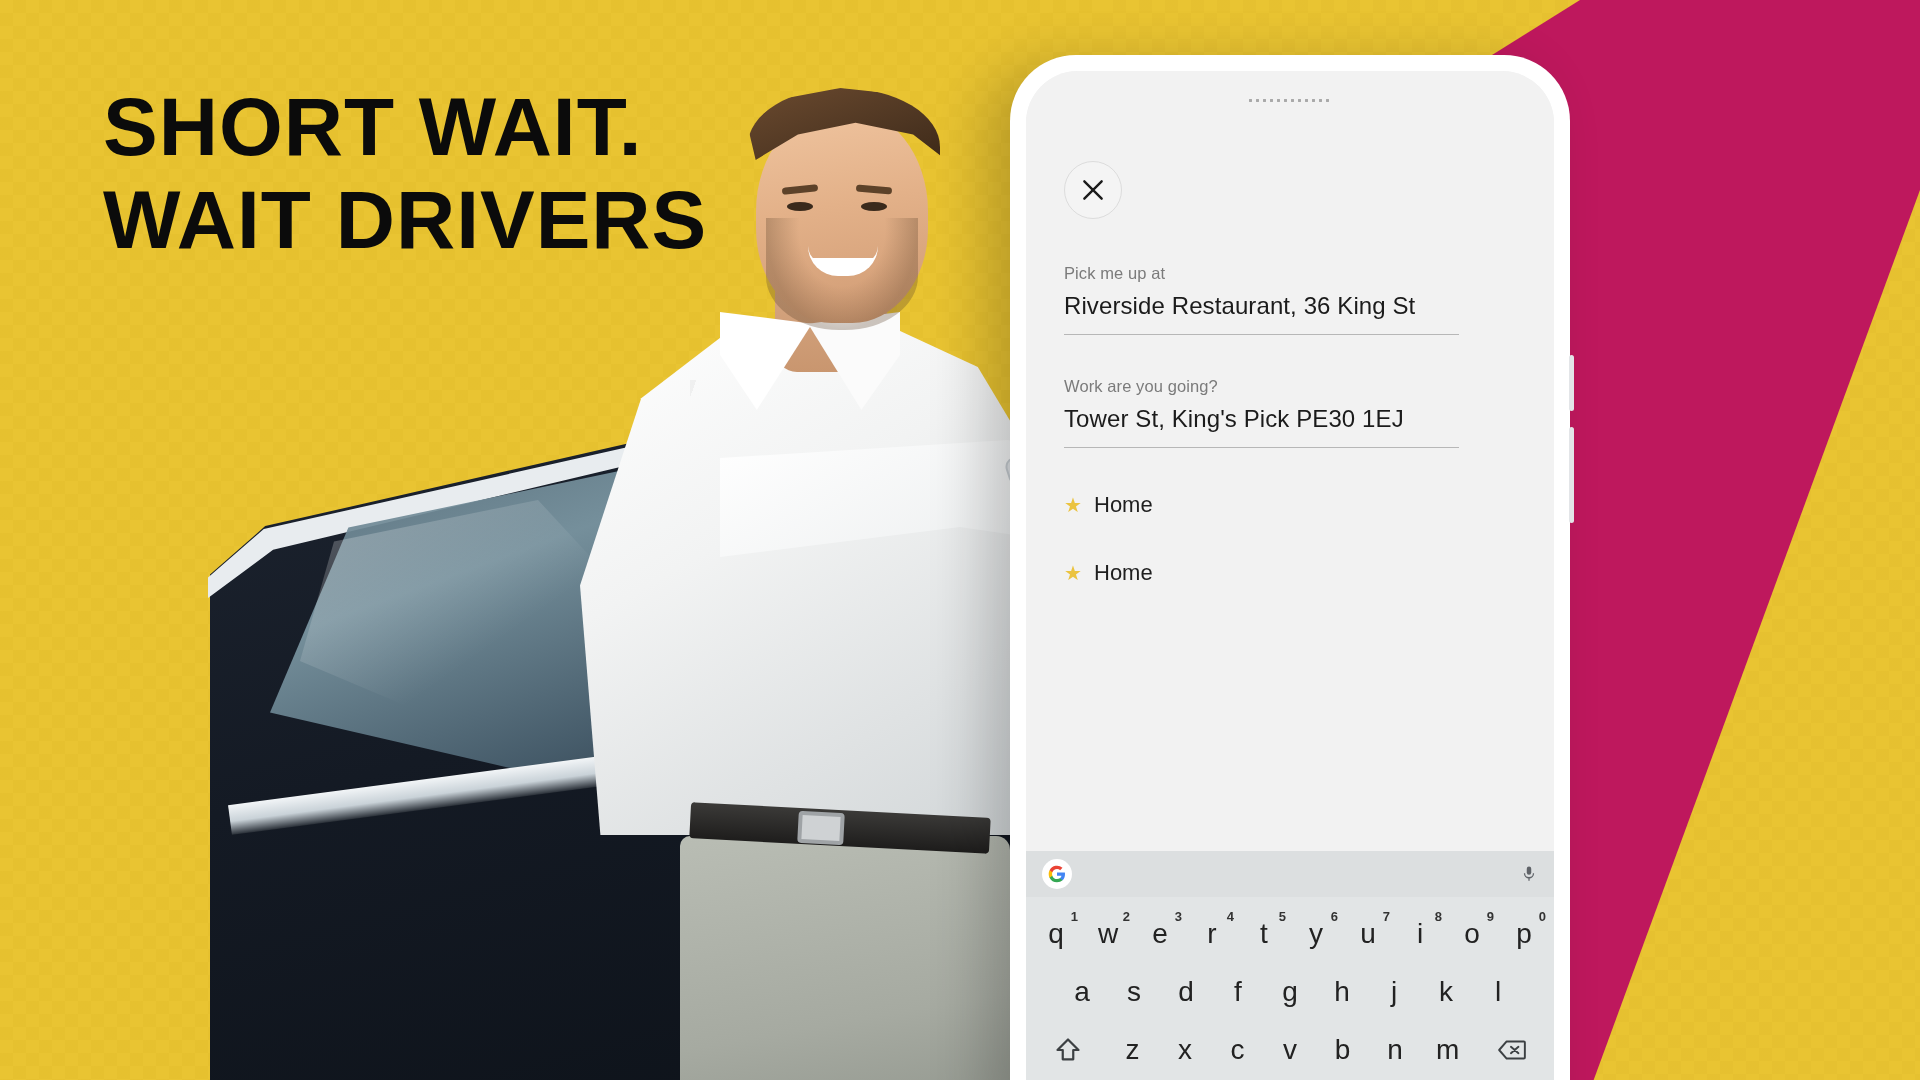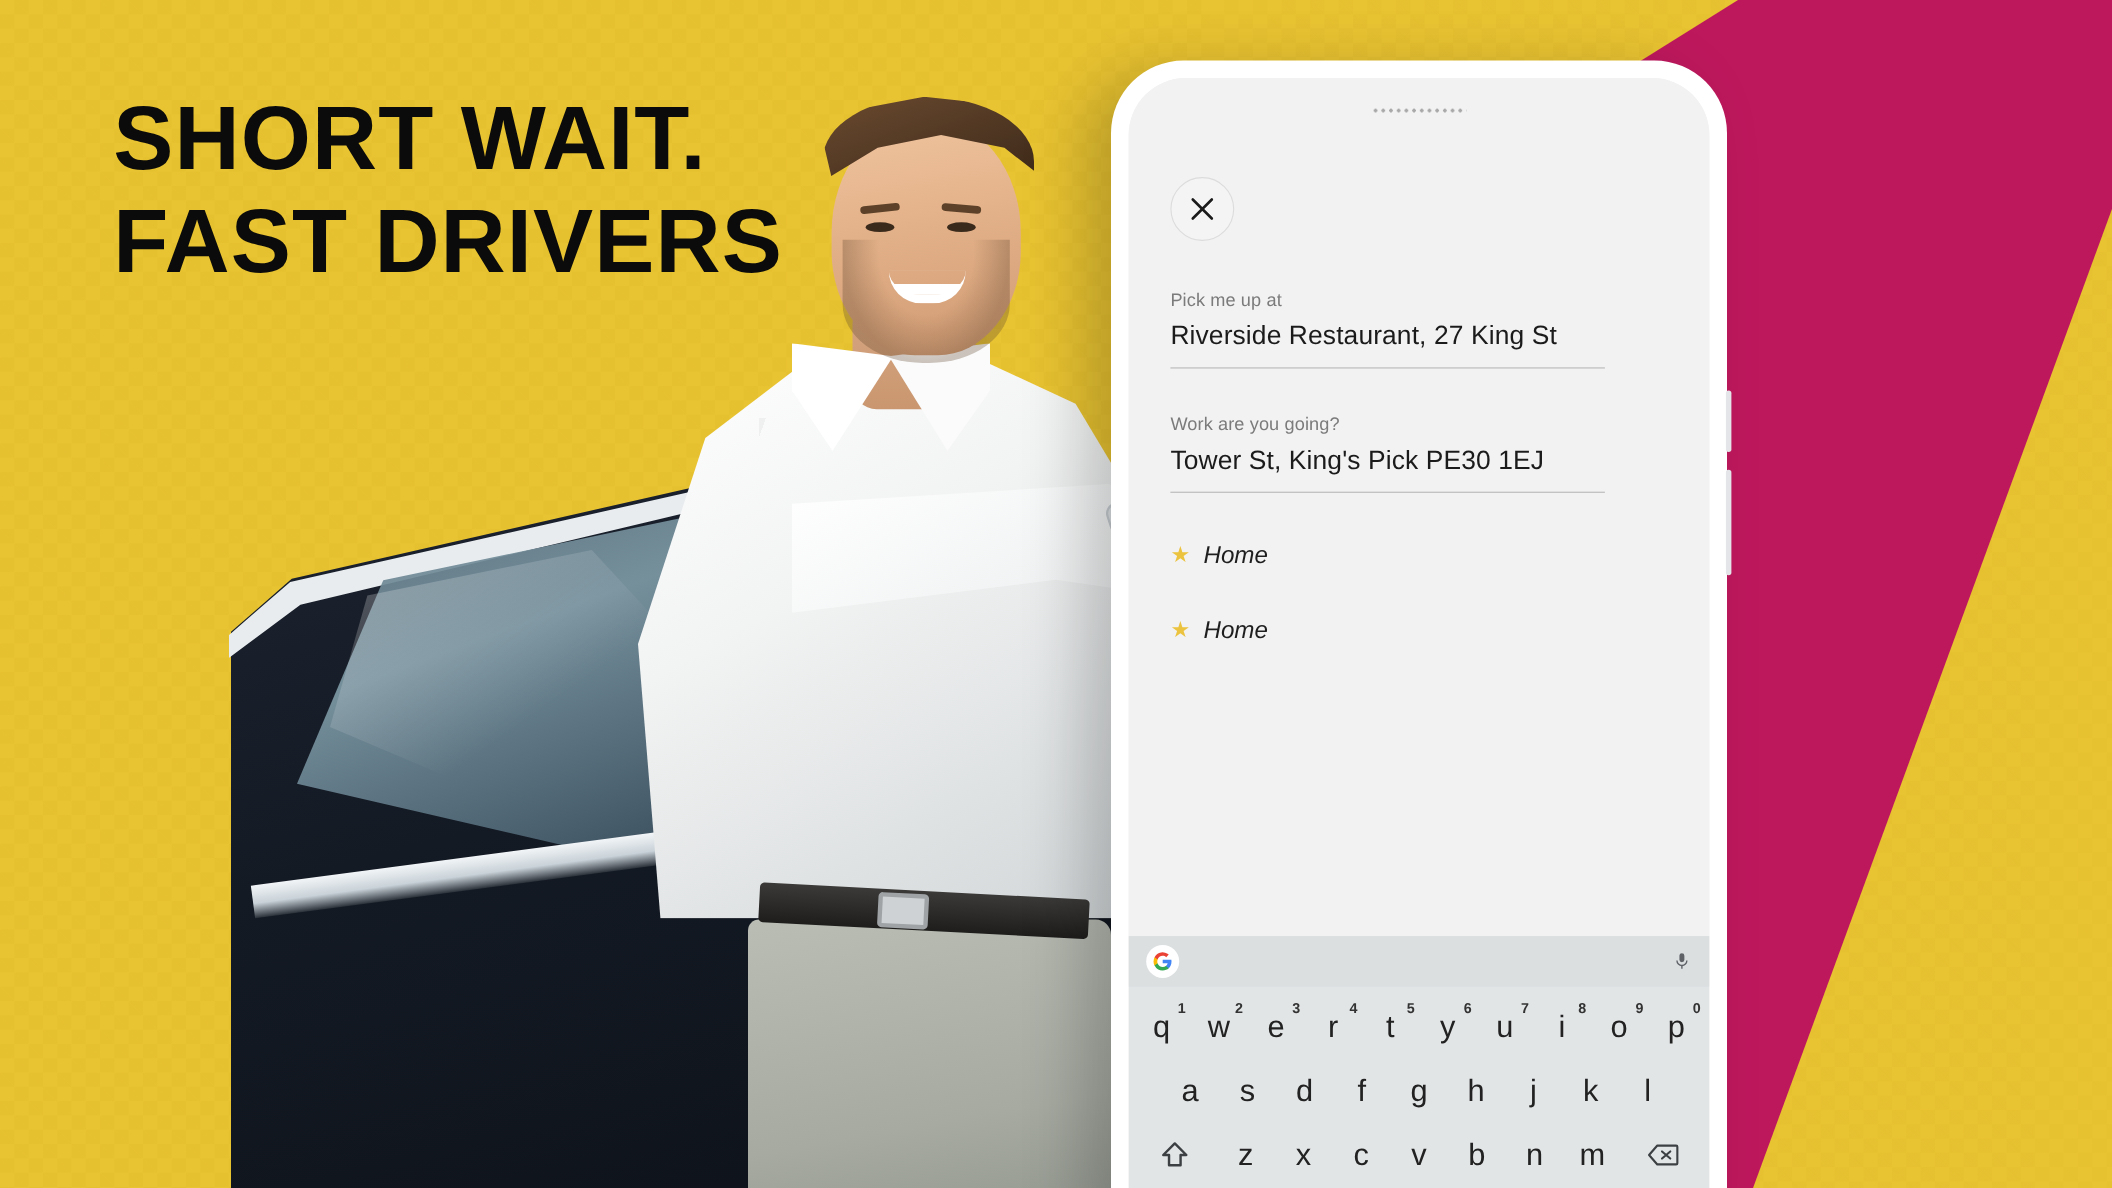"FAST DRIVERS" div { text: FAST -> WAIT }
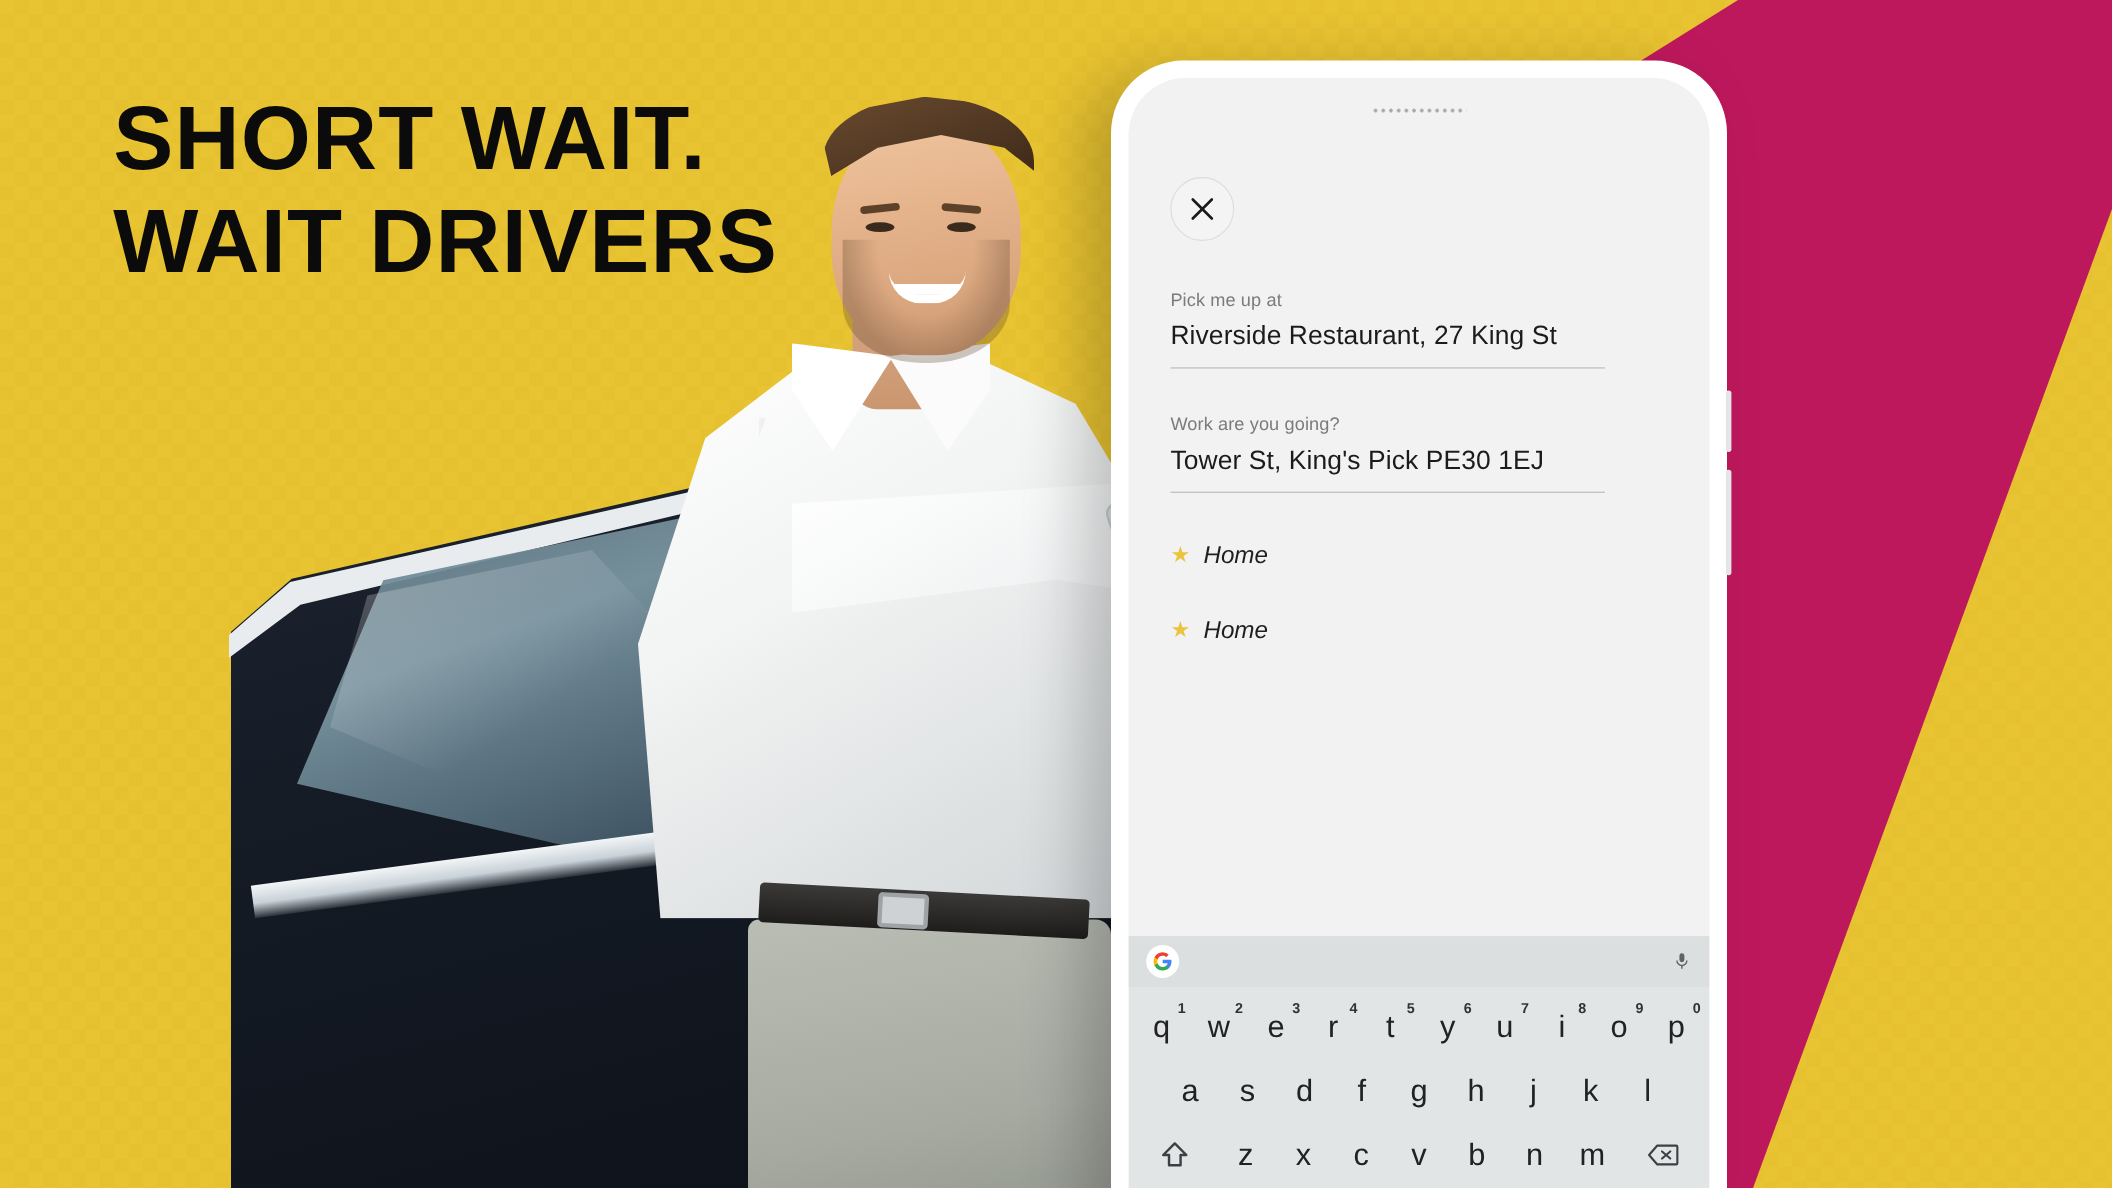"Riverside Restaurant, 27 King St" div.field-value { text: 27 -> 36 }
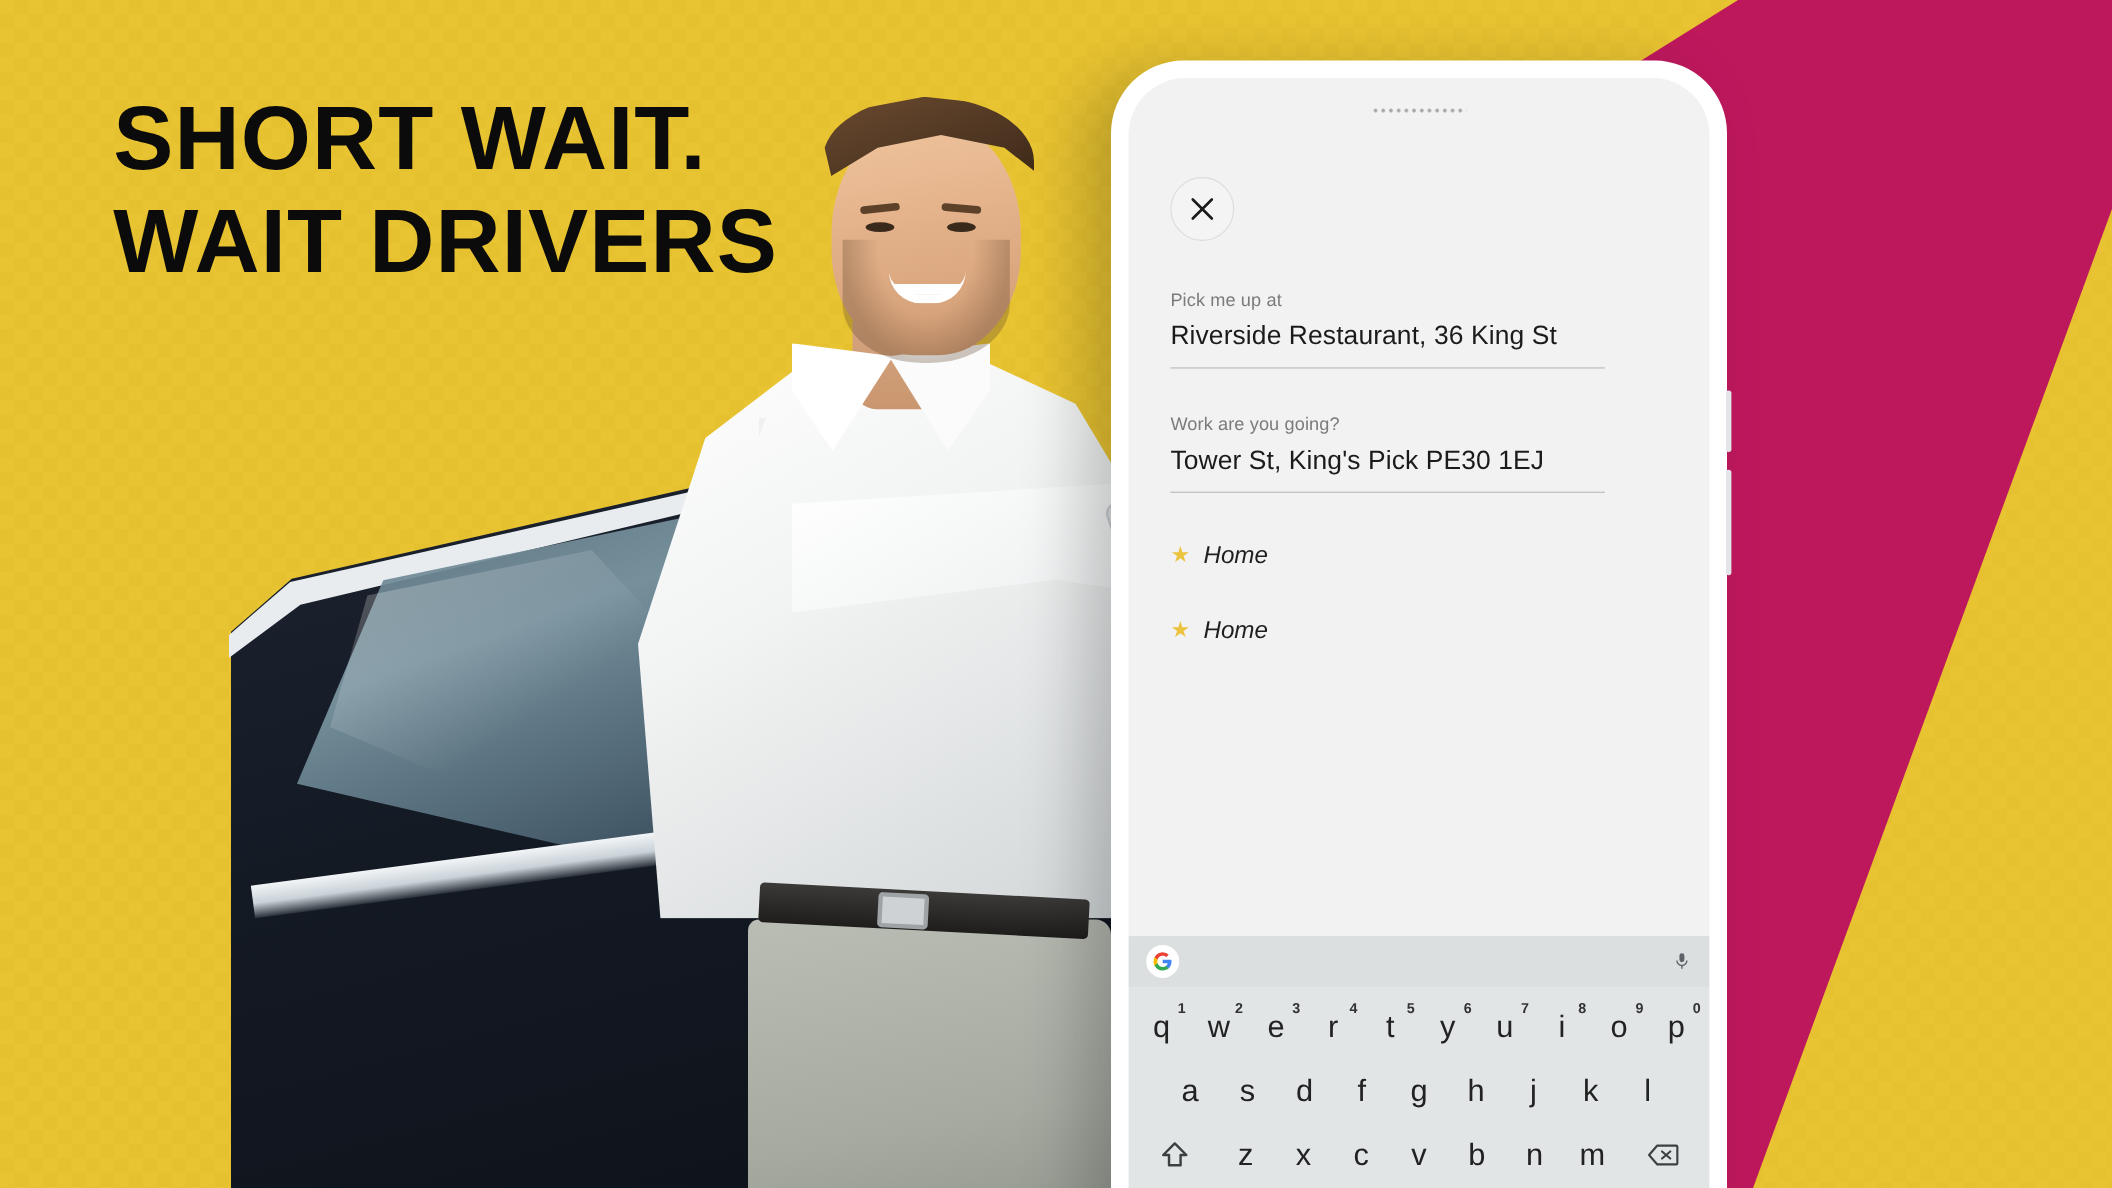"Home" .place-label { font-style: italic -> none }
